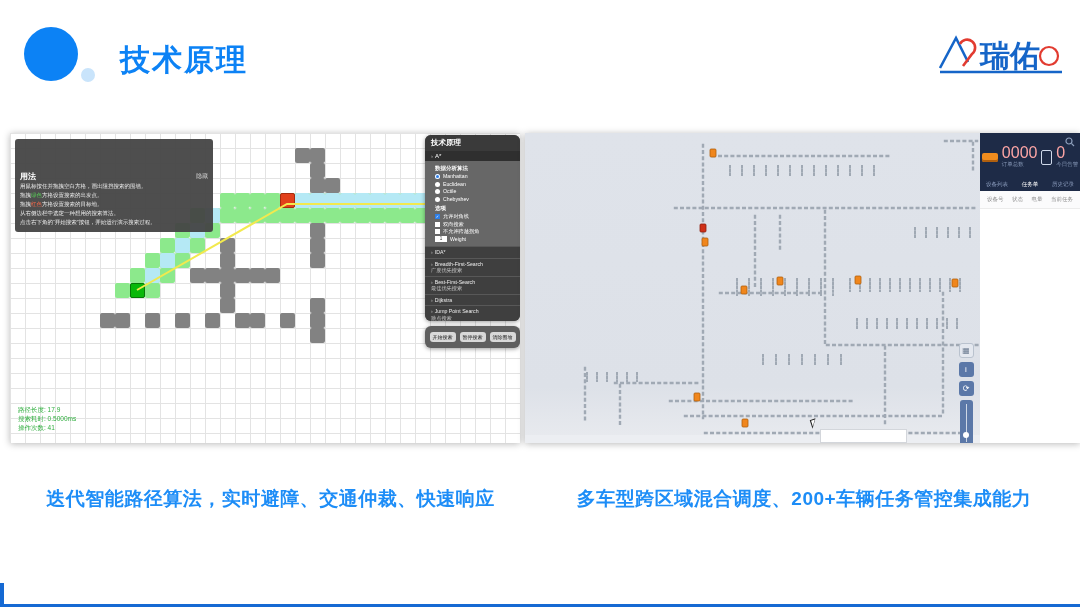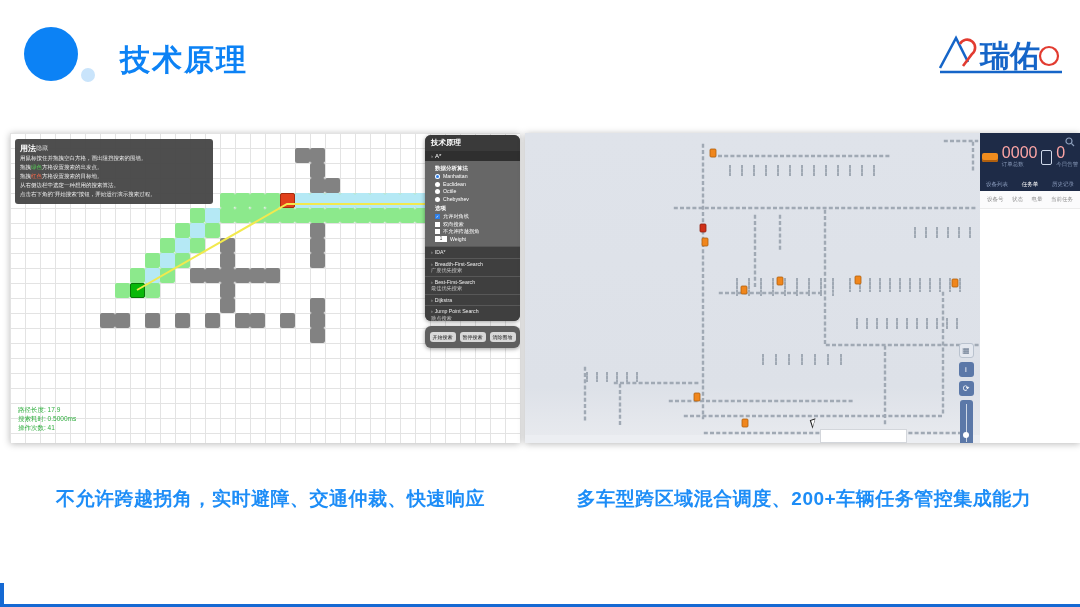"用法" .tooltip-head { justify-content: none -> space-between; margin-top: none -> 28px }
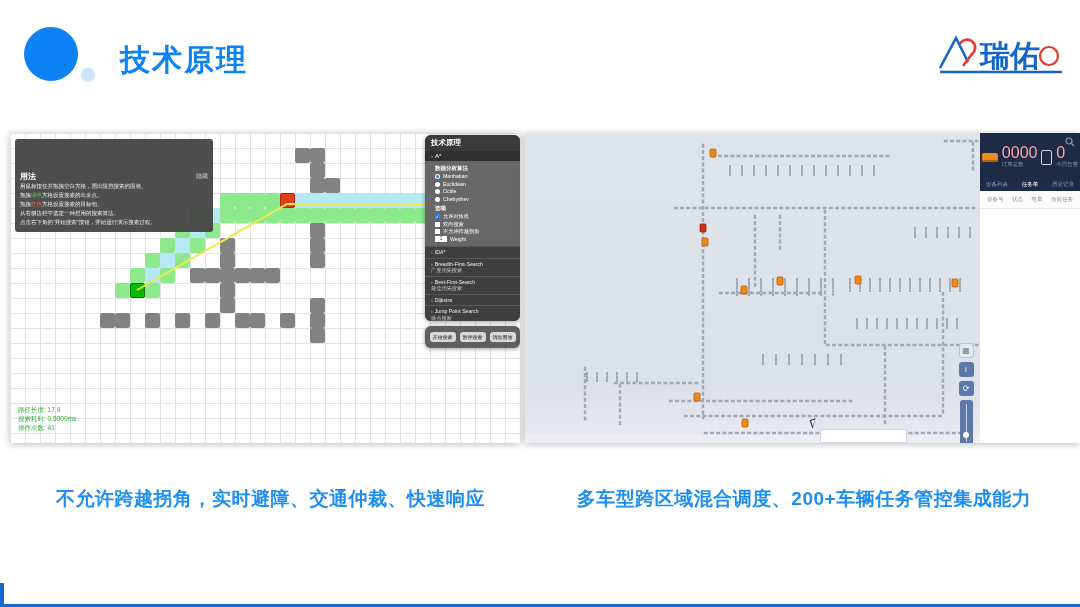"不允许跨越拐角，实时避障、交通仲裁、快速响应" div.caption { text: 不允许跨越拐角 -> 迭代智能路径算法 }
